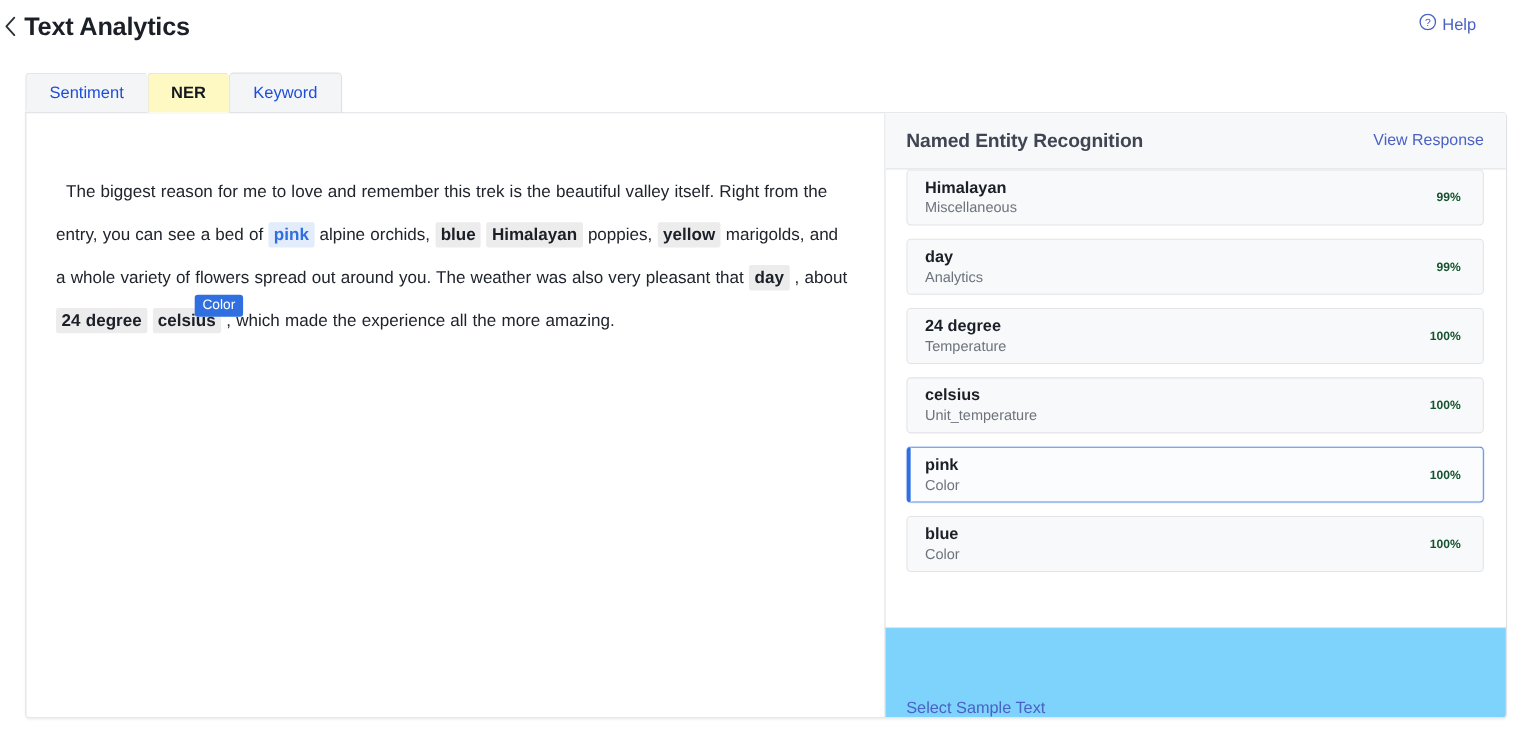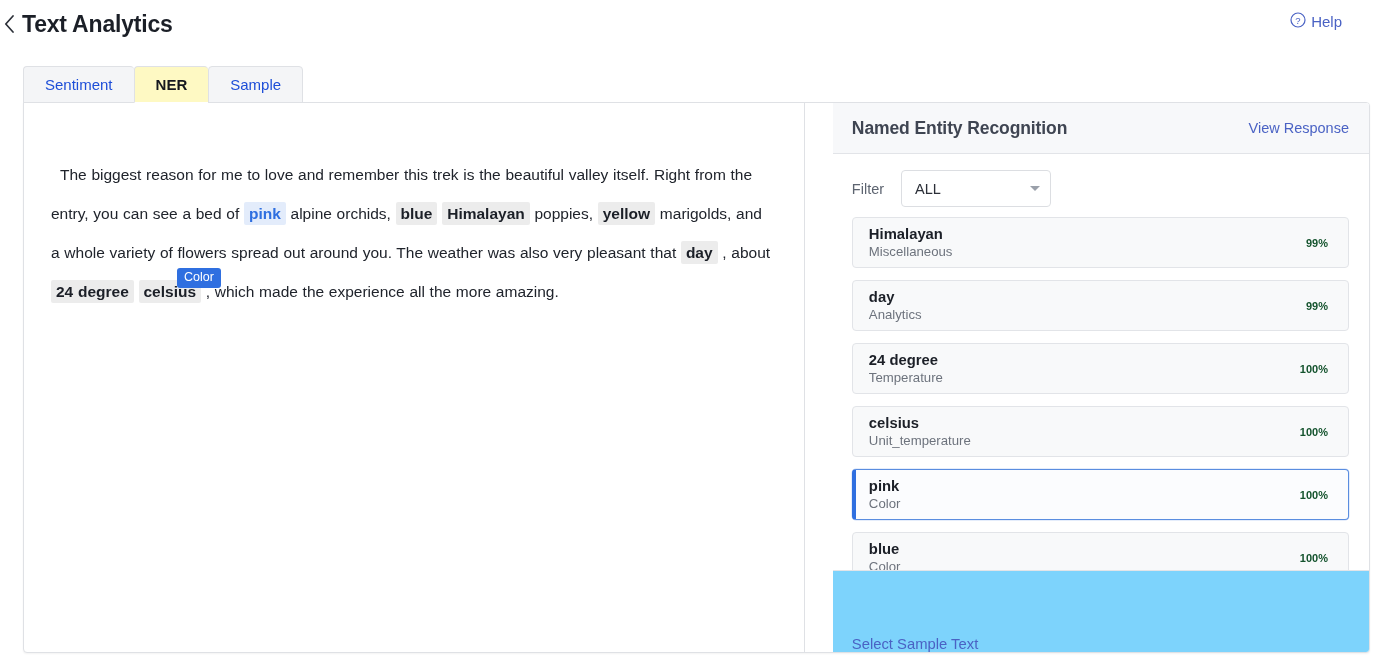"Sample" div.tab { text: Sample -> Keyword }
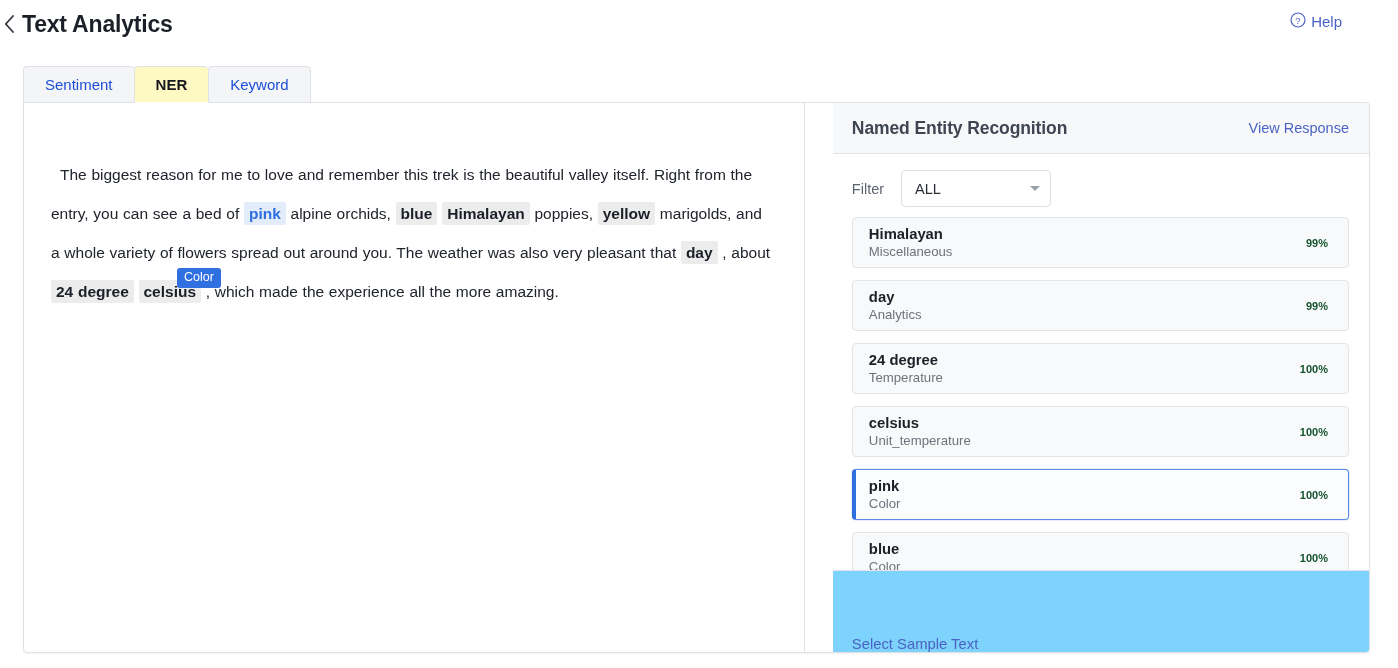"Named Entity Recognition" .ner-pane { padding-left: 28px -> none }
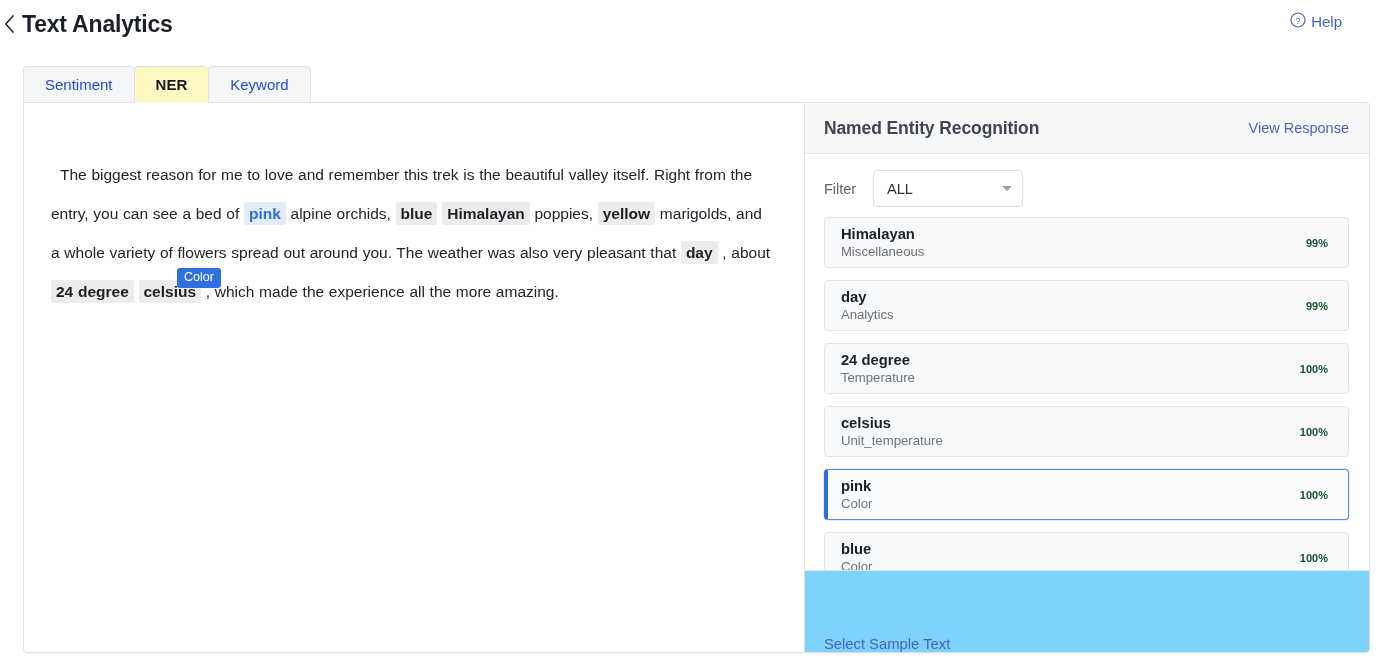"Filter" div.filter-row { html: <div> <div>Filter</div> <div> <span>ALL</span> <span></span> </div> </div> -> none }
